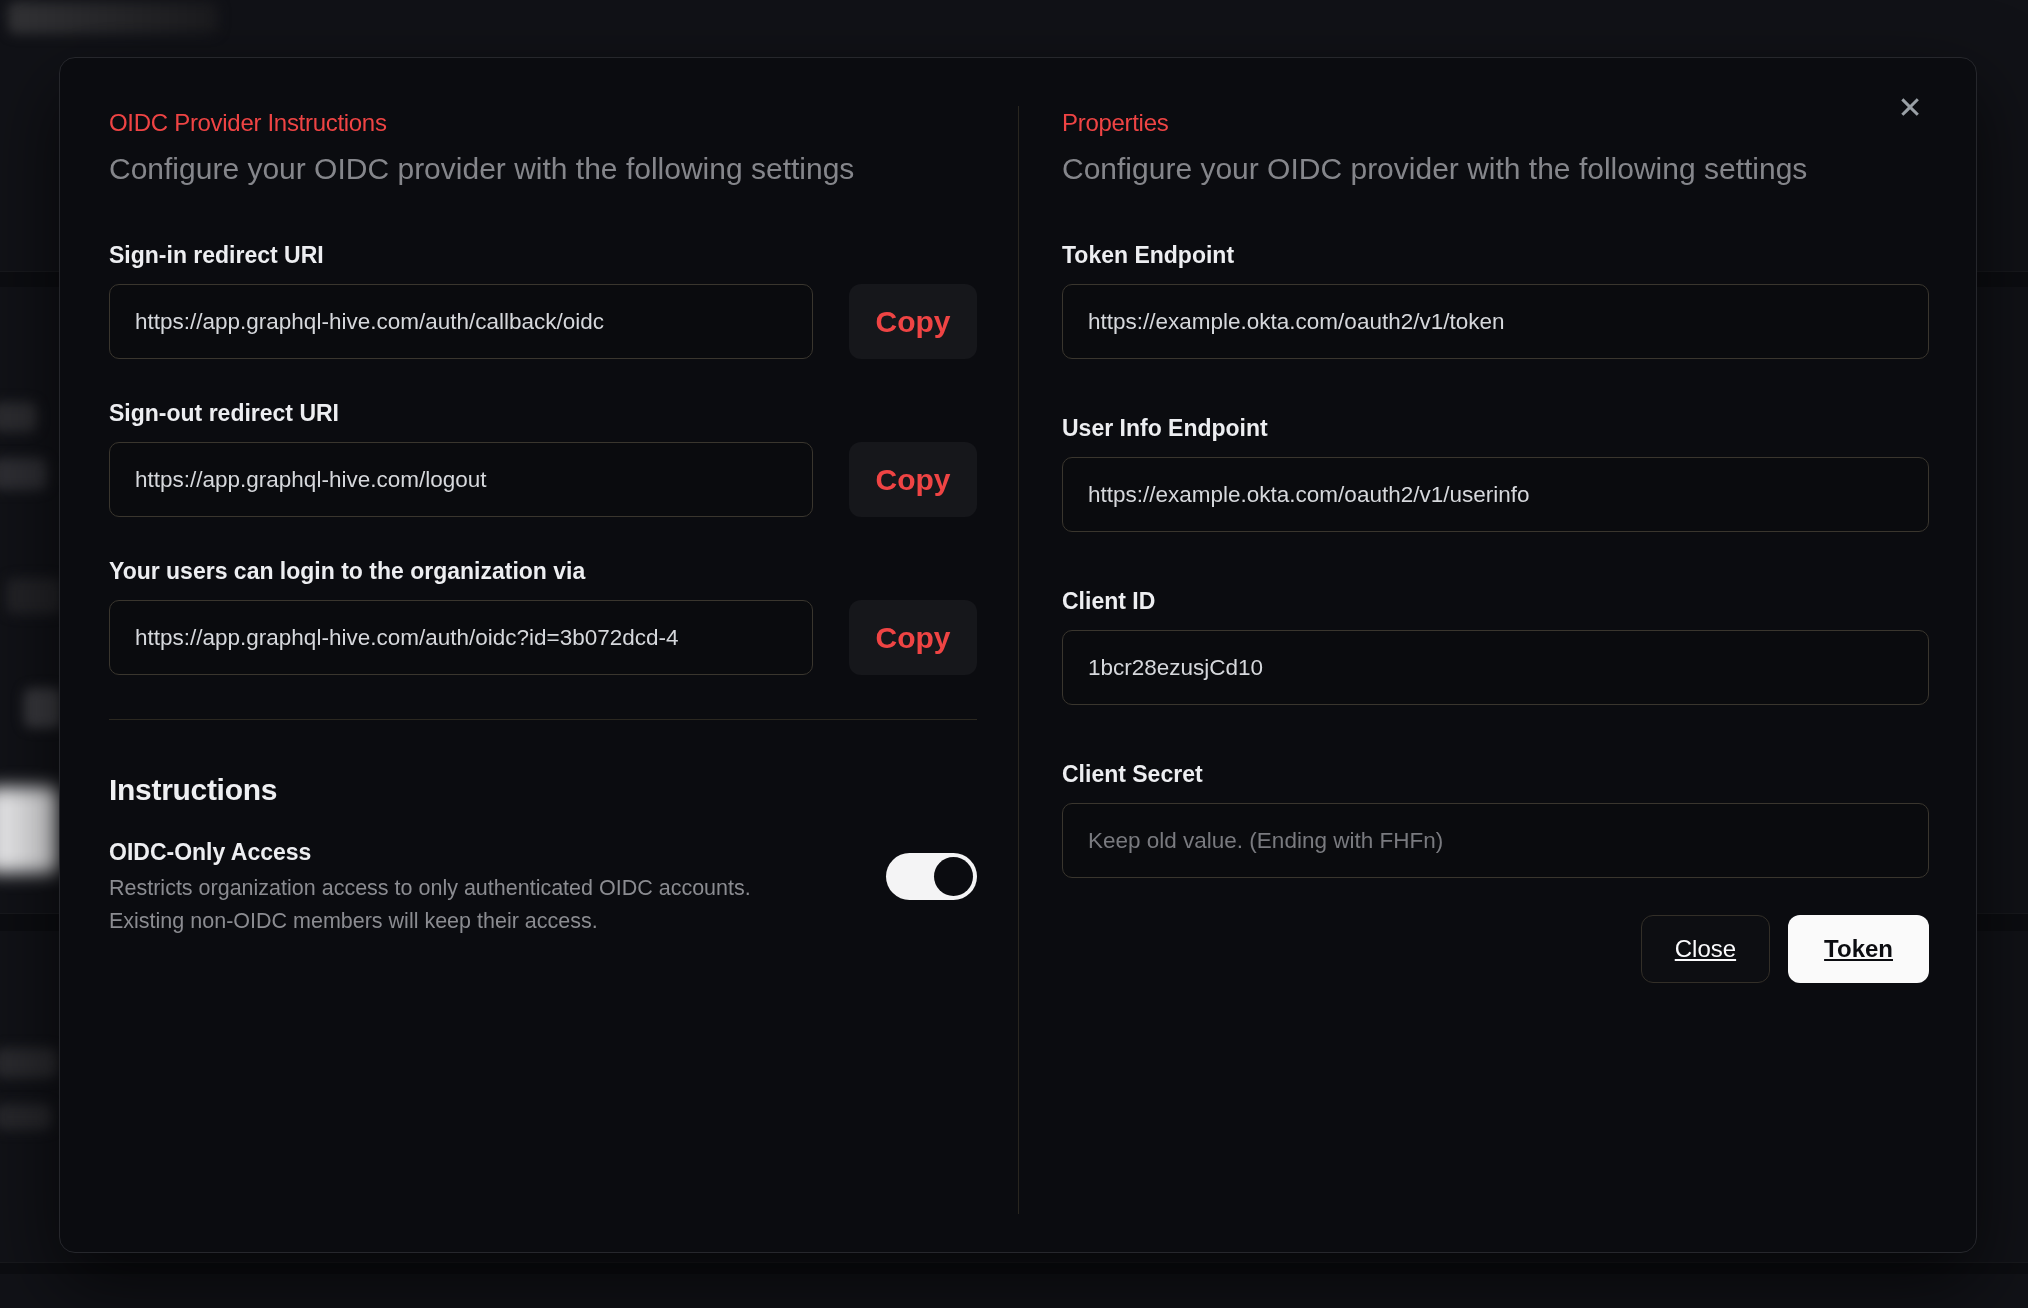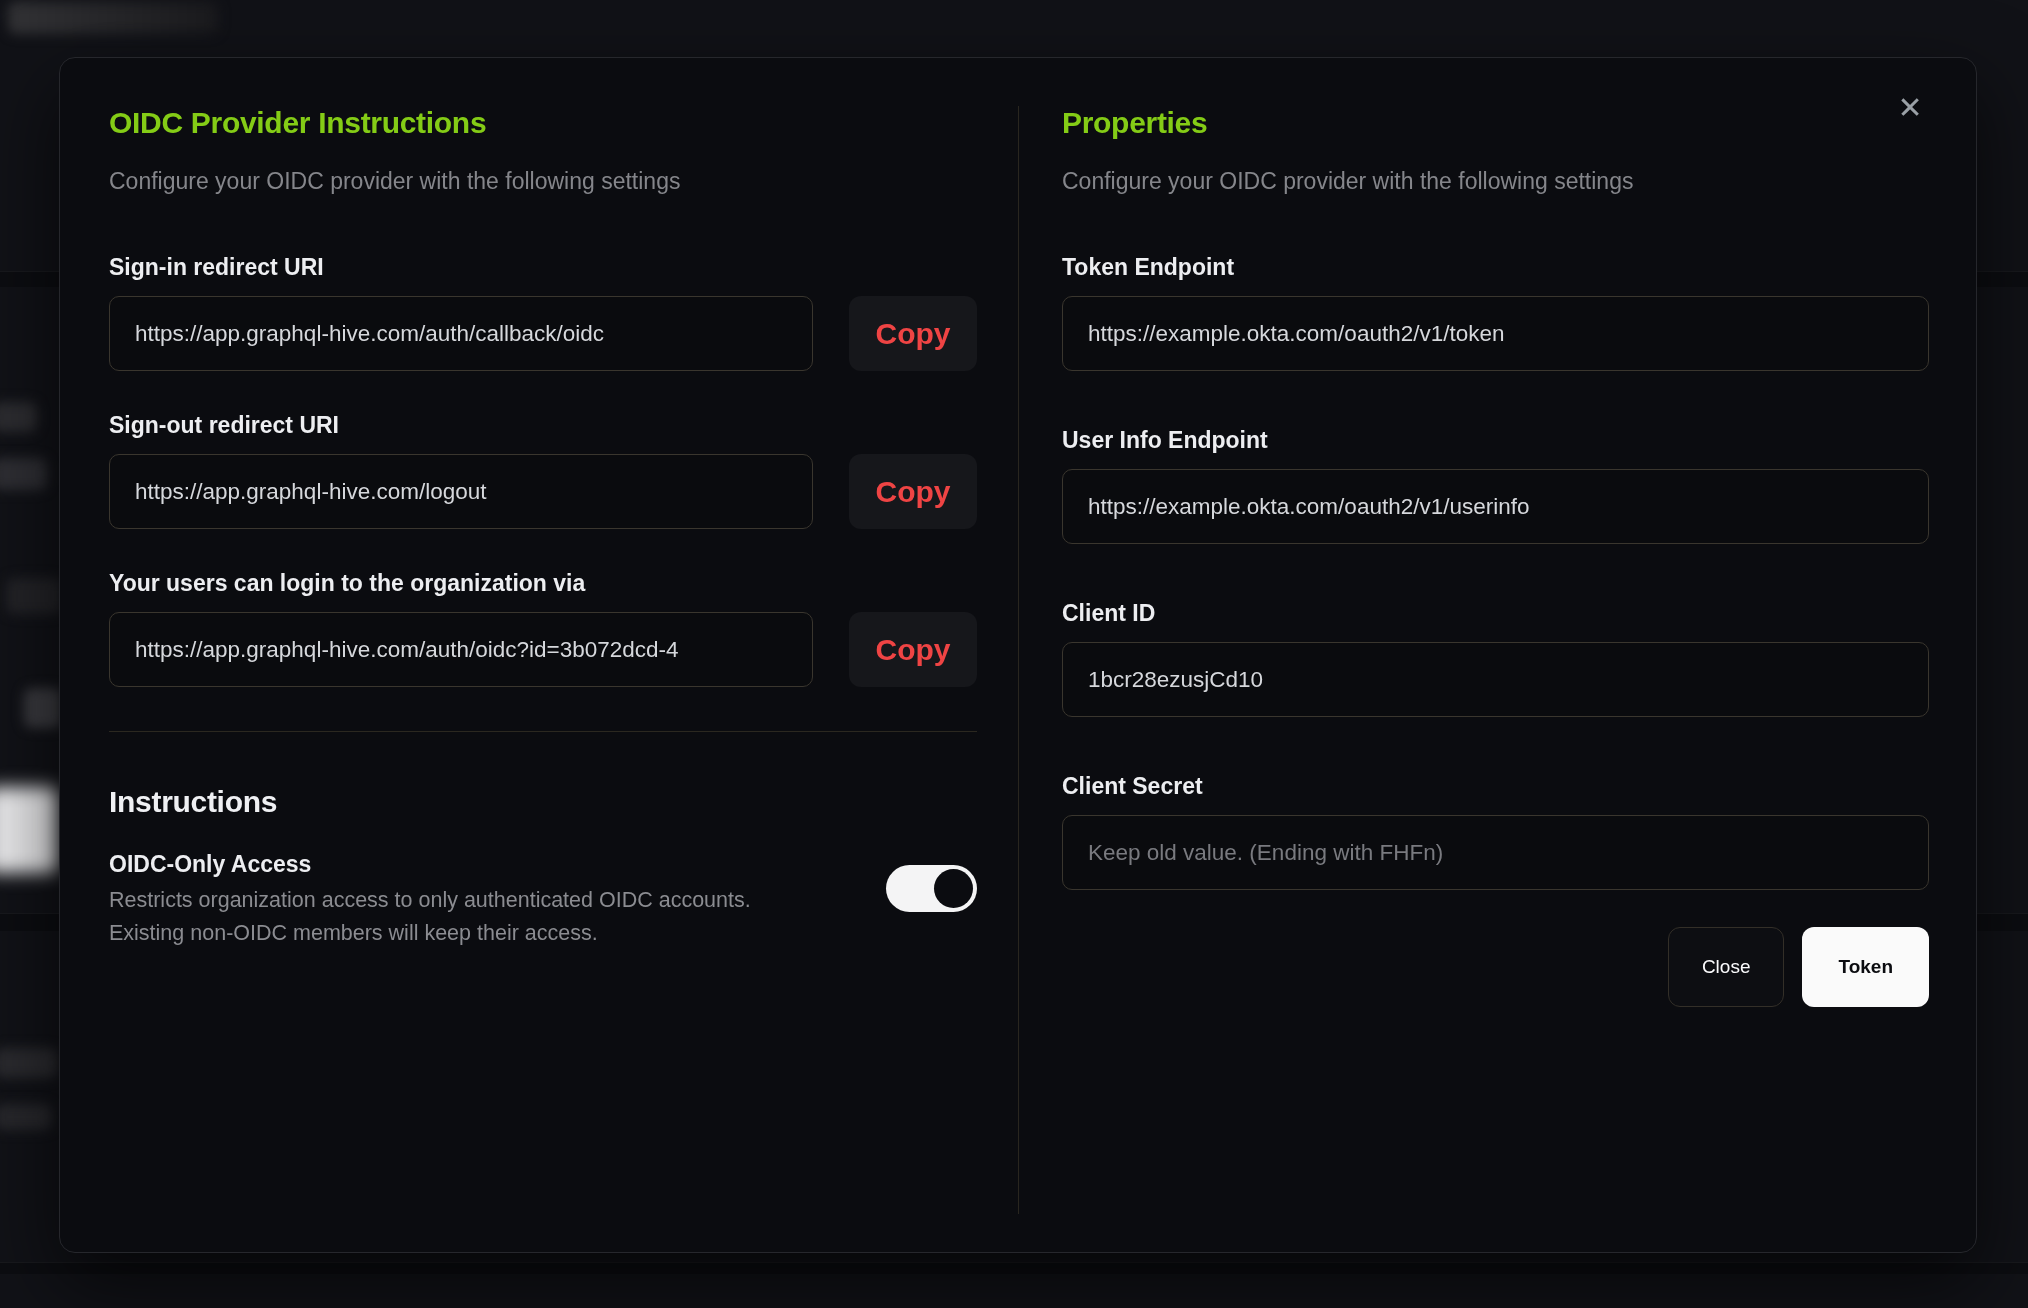"OIDC Provider Instructions" .pane-title { color: #84cc16 -> #ef4444; font-size: 30px -> 24px; font-weight: 700 -> 400 }
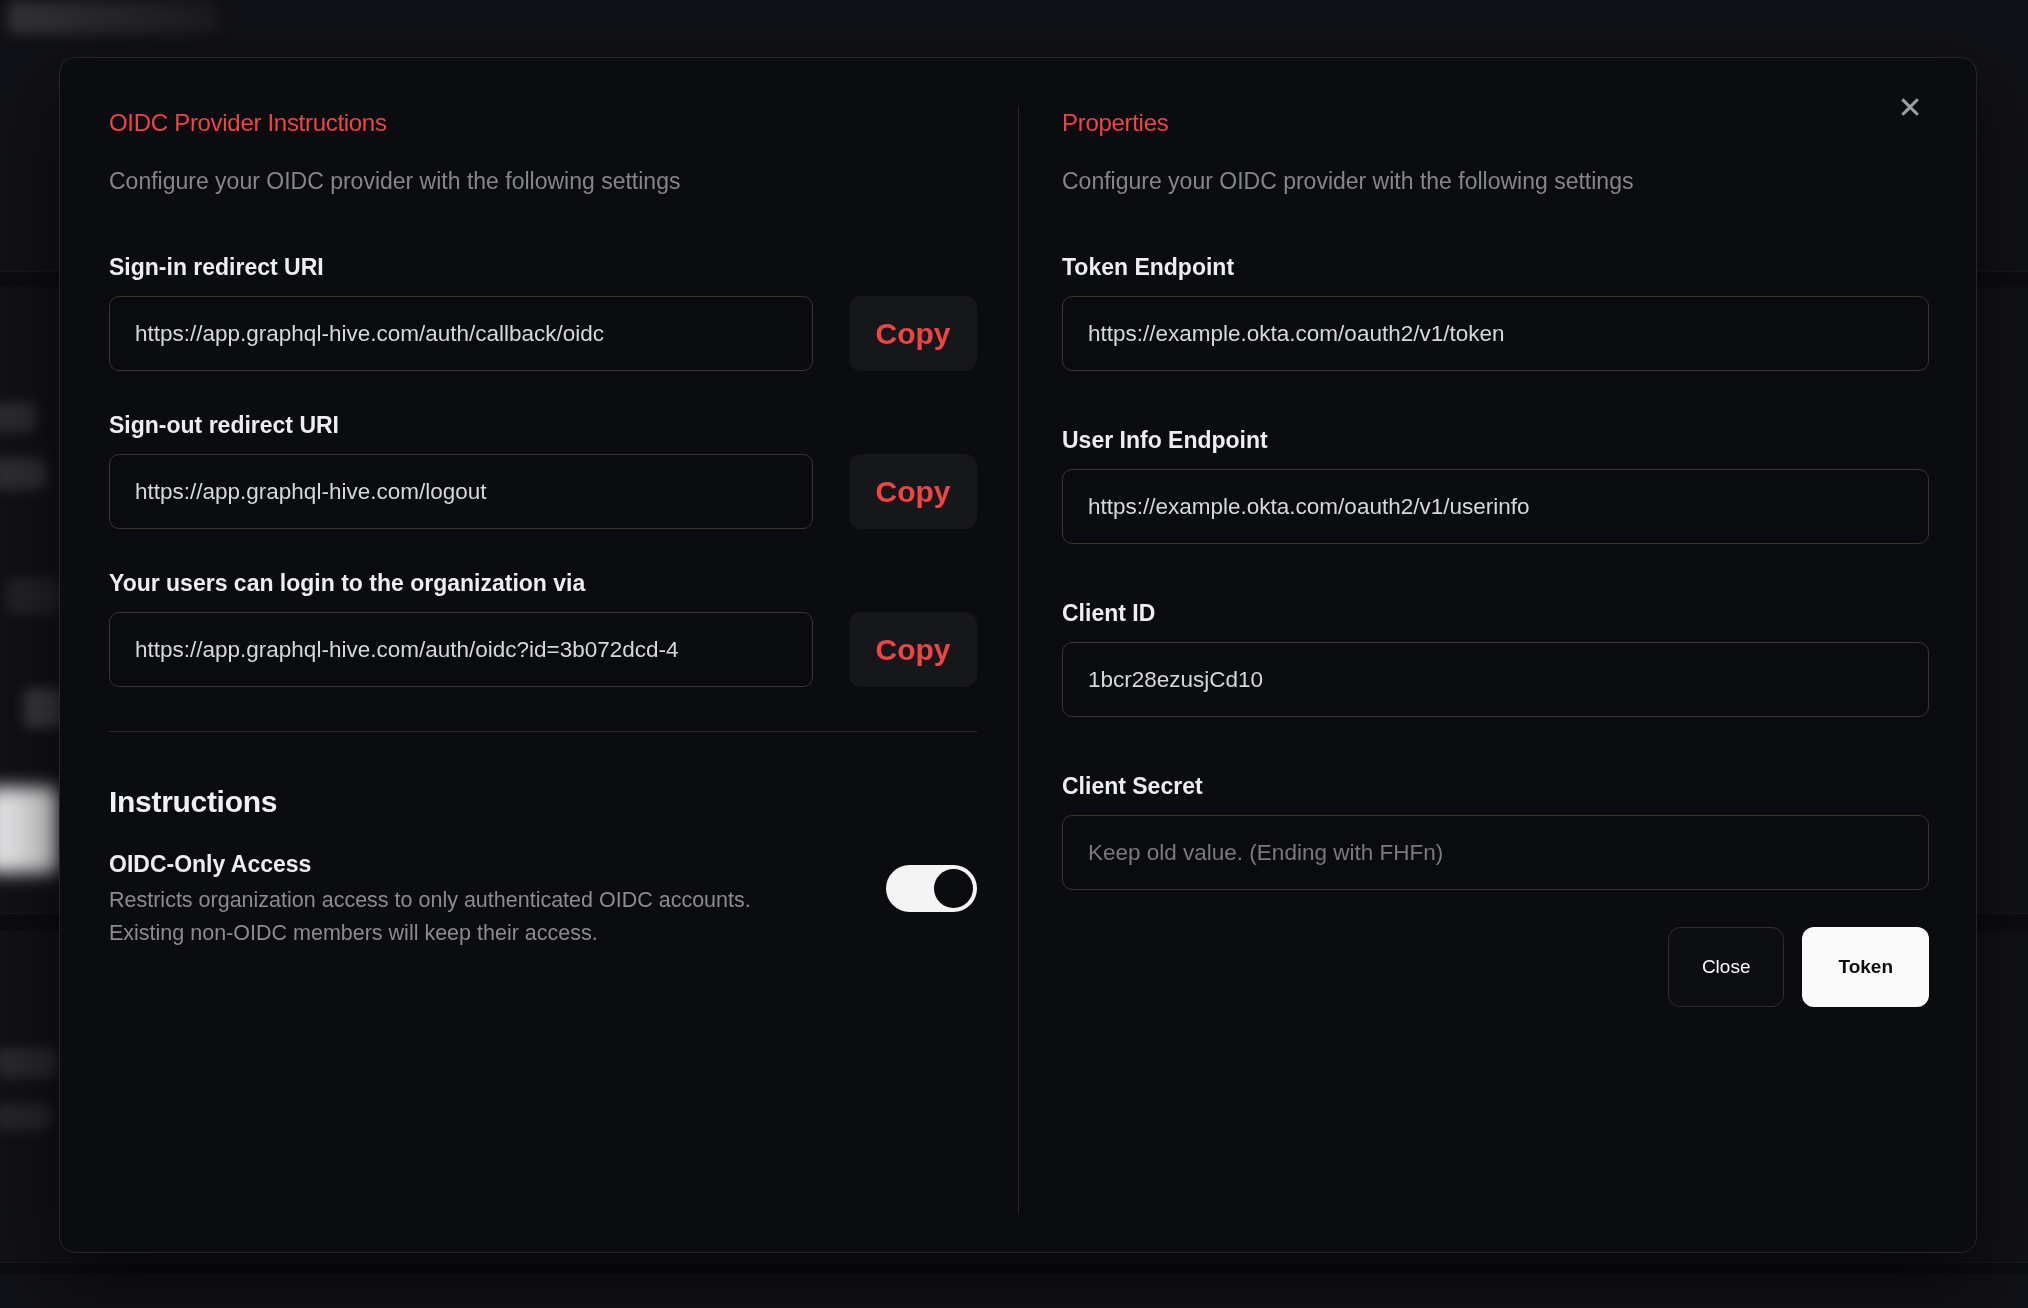"Configure your OIDC provider with" .pane-subtitle { font-size: 23px -> 30px; margin-top: 24px -> 12px }
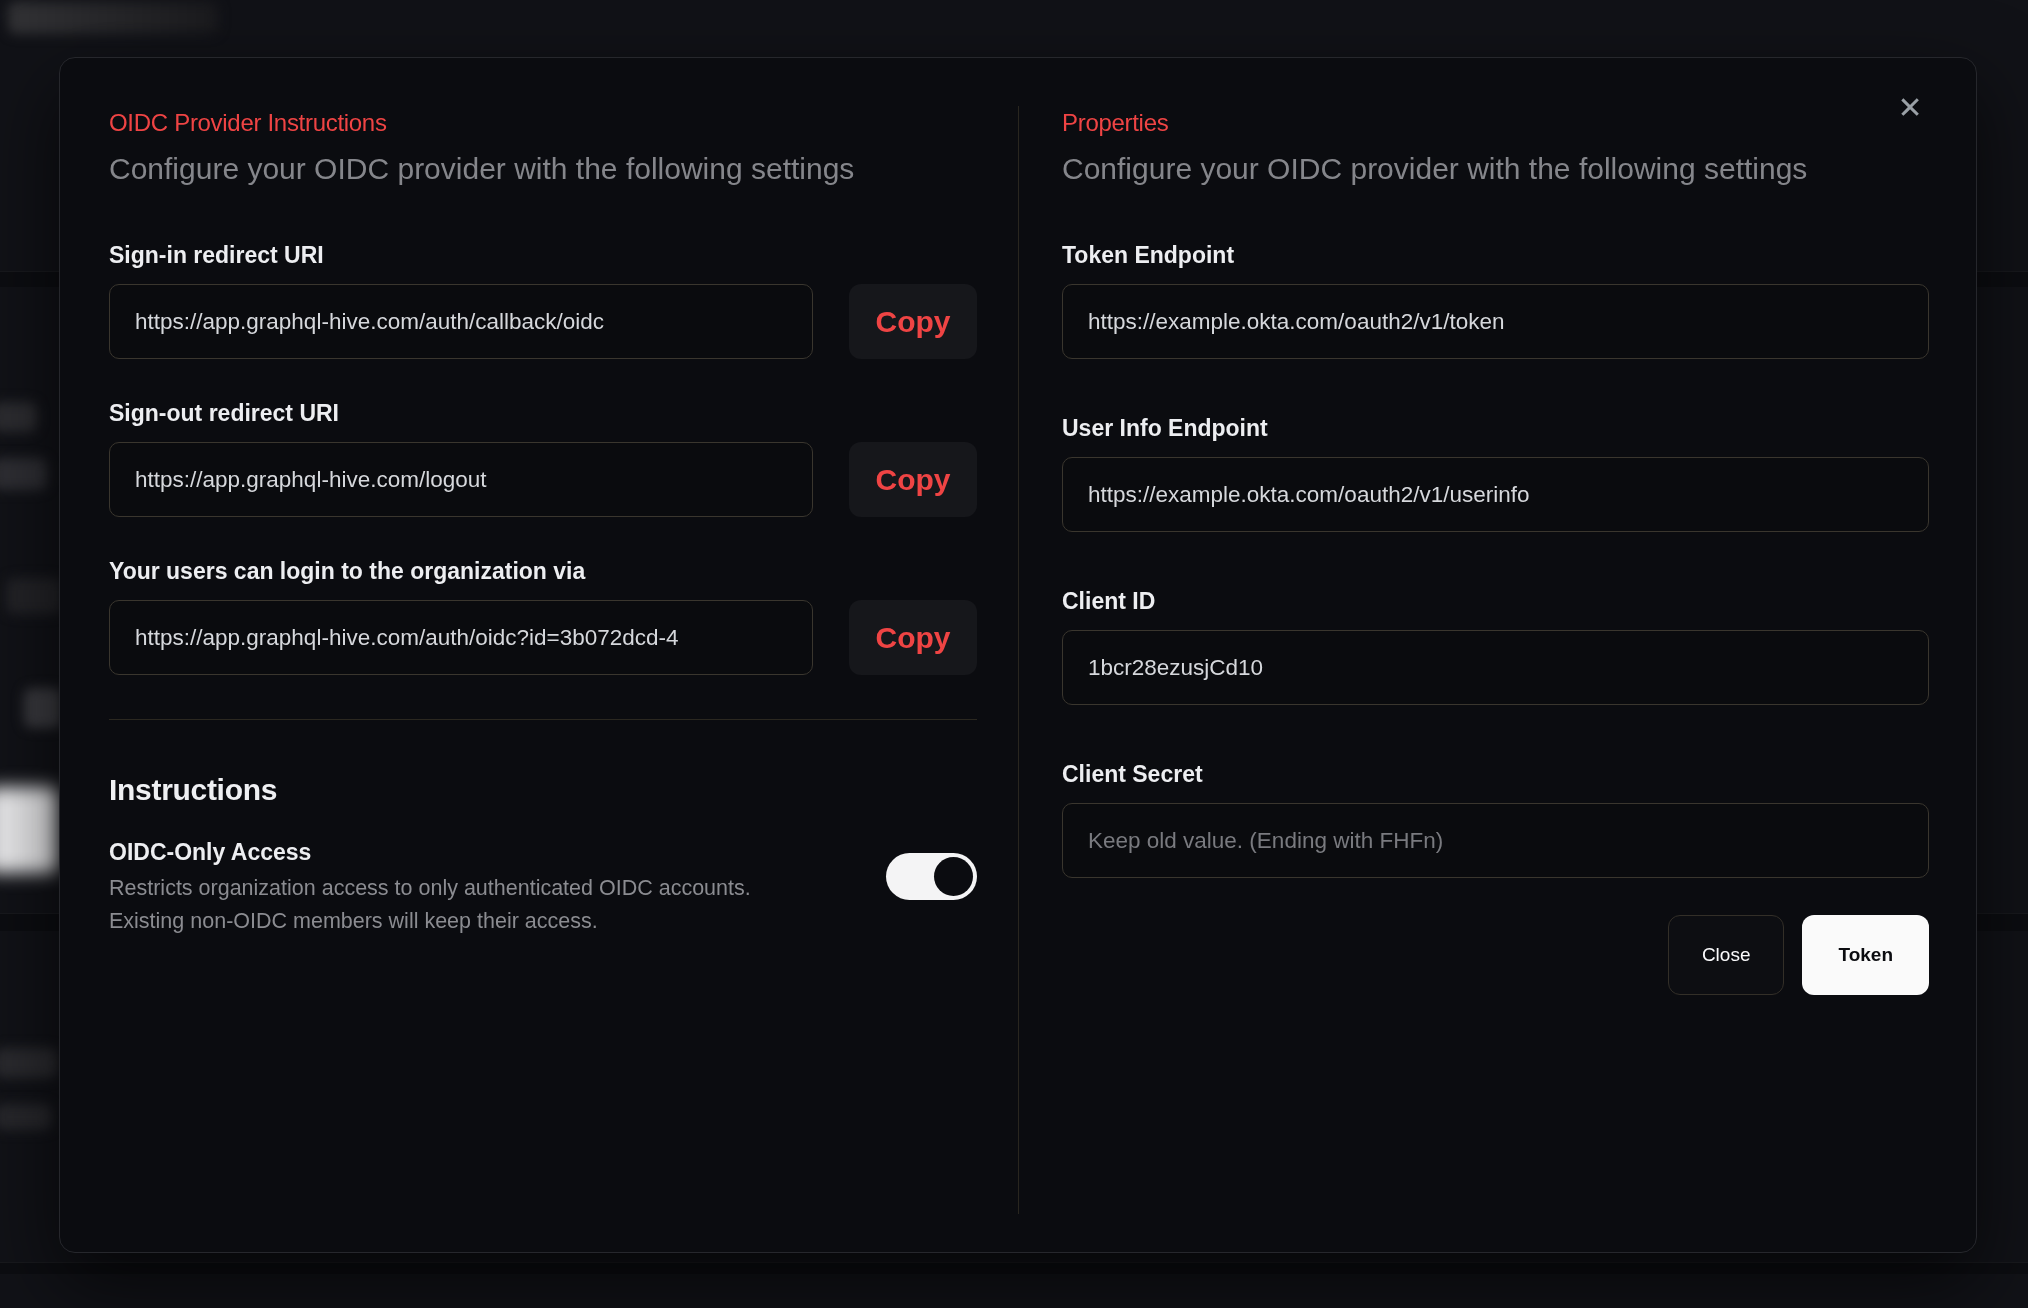"Close" .btn { font-size: 19px -> 24px; height: 80px -> 68px; text-decoration: none -> underline }
